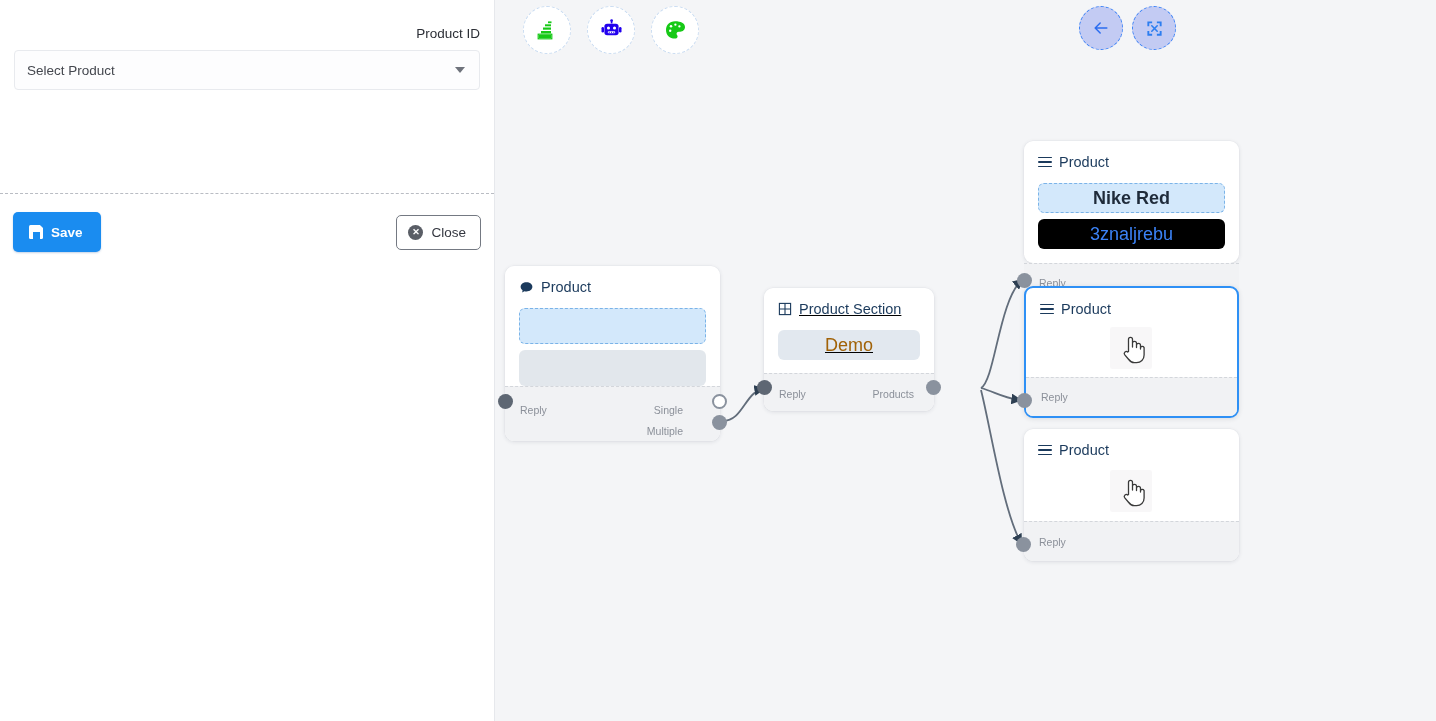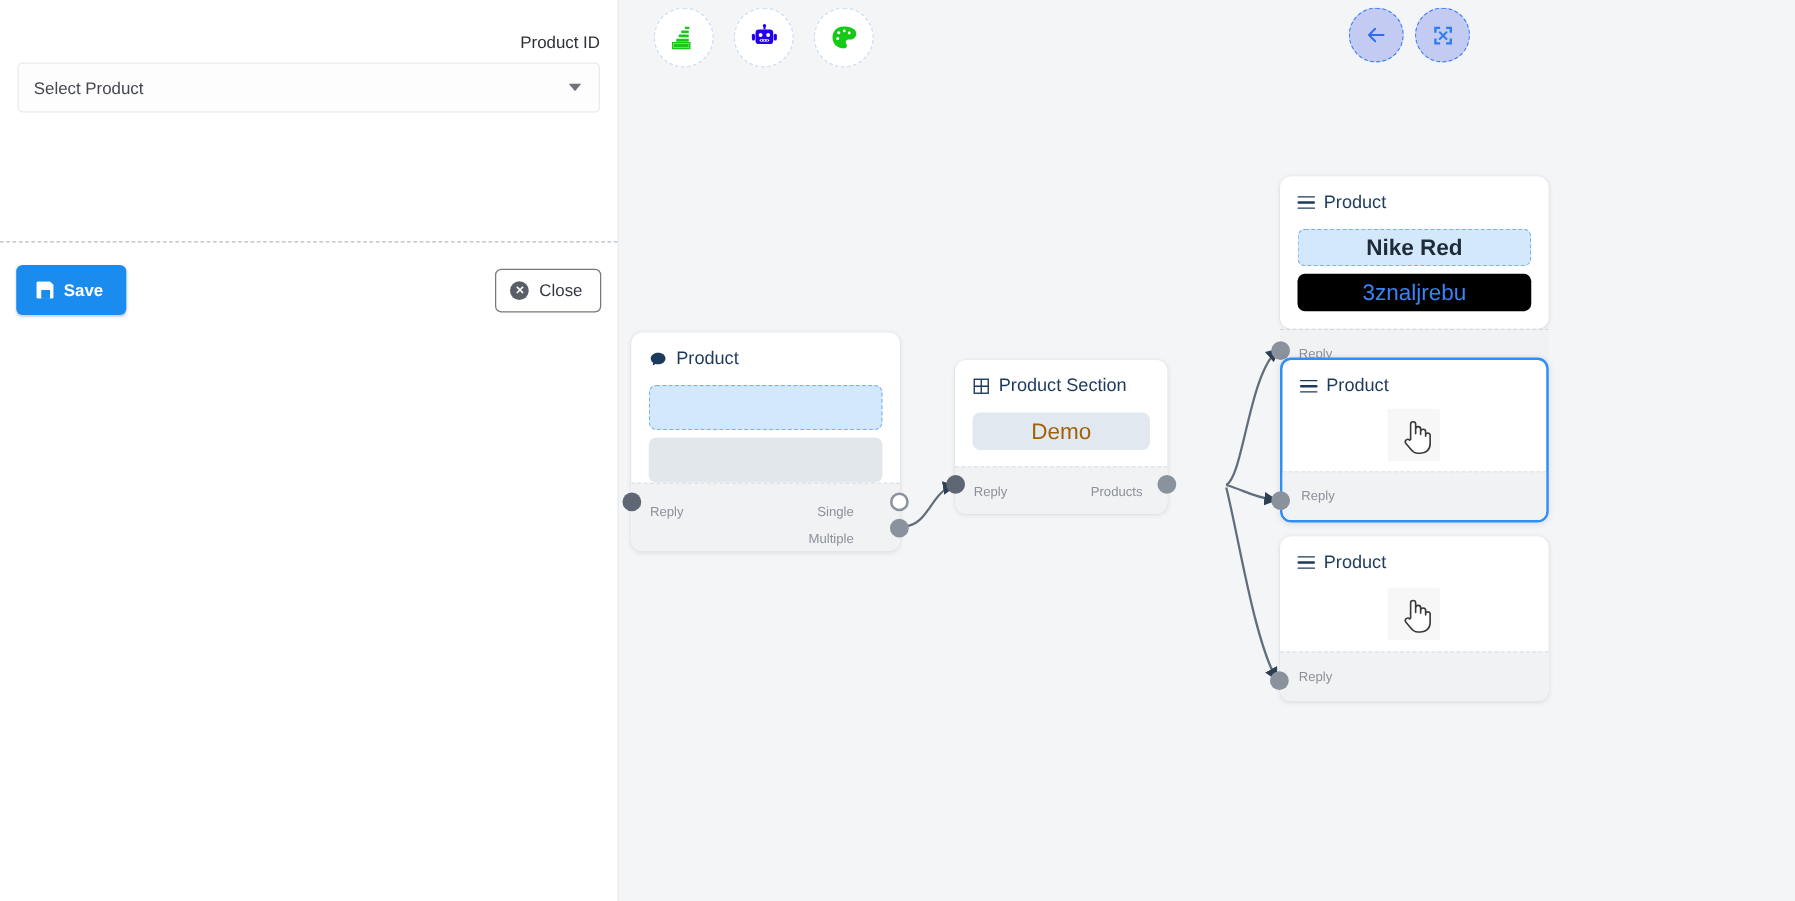"Product Section" div.node { text-decoration: none -> underline }
